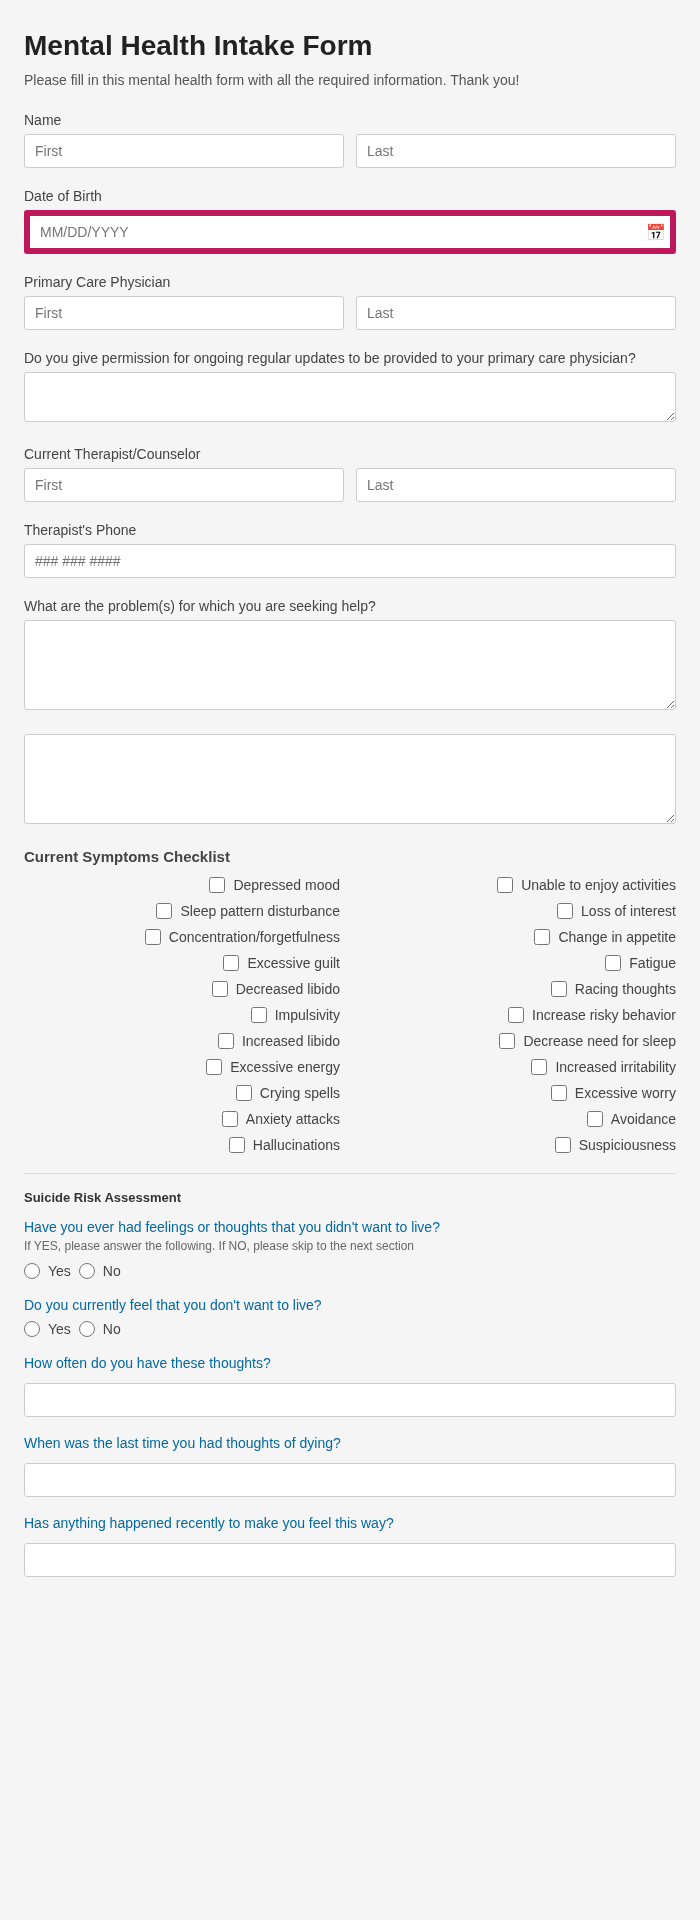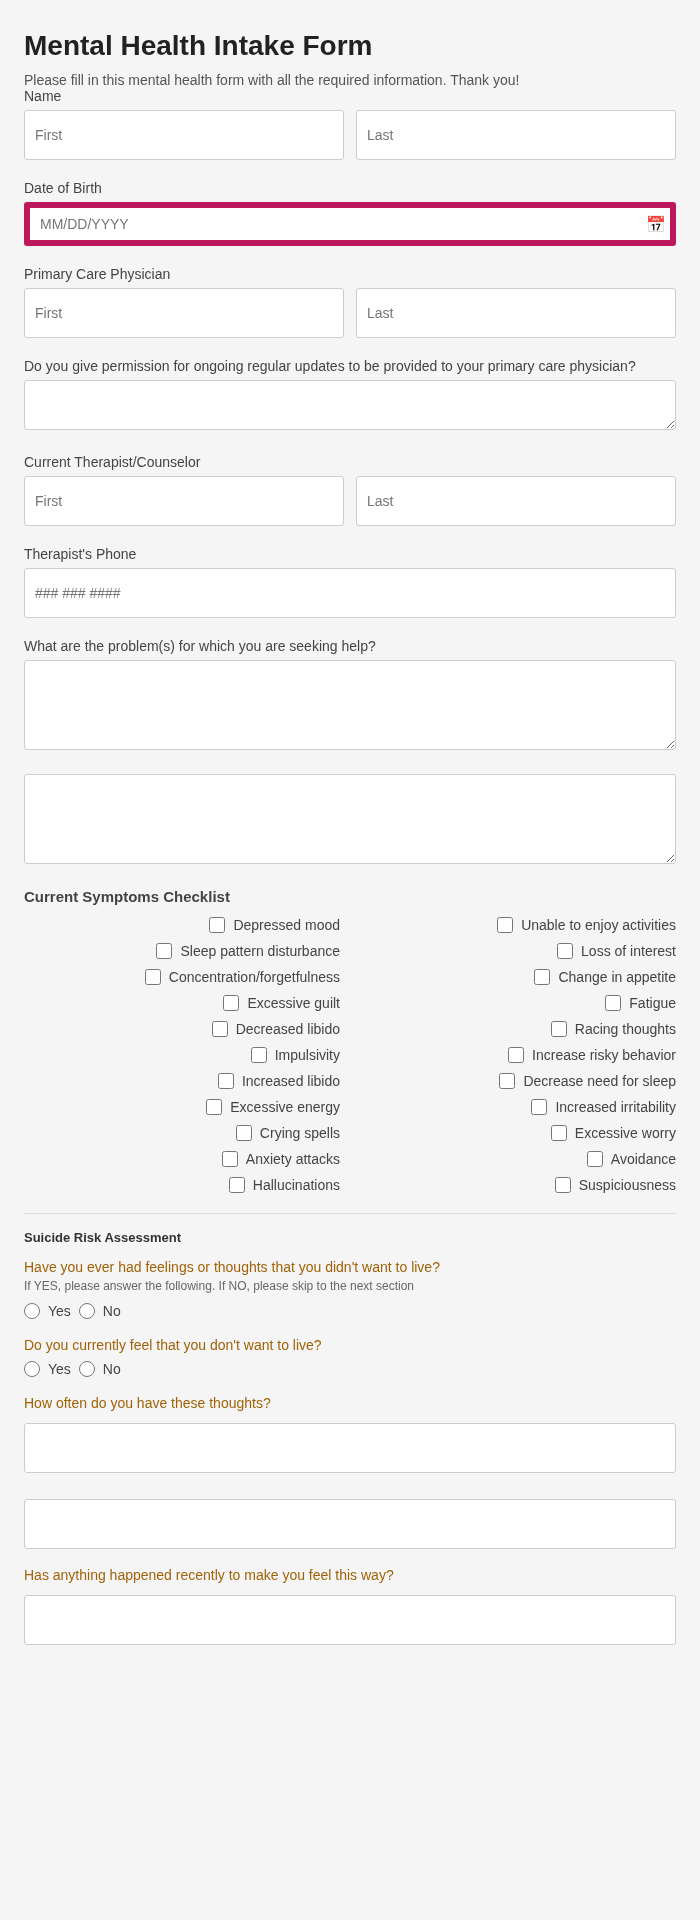"Please fill in this mental" .subtitle { margin-bottom: none -> 24px }
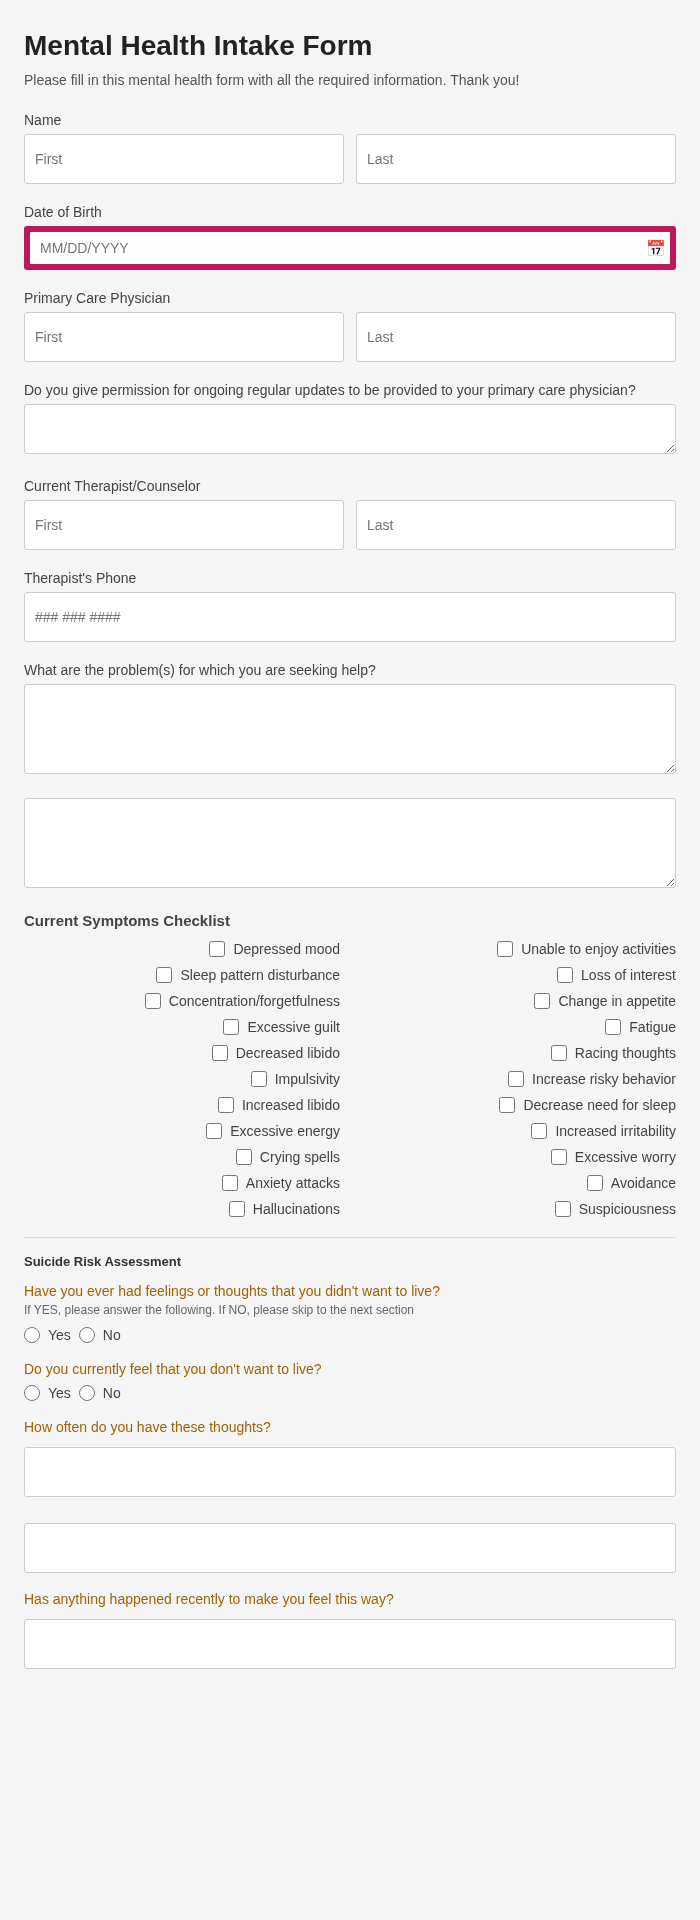"First" input[type="text"], input[type="tel"] { padding: 16px 10px -> 8px 10px }
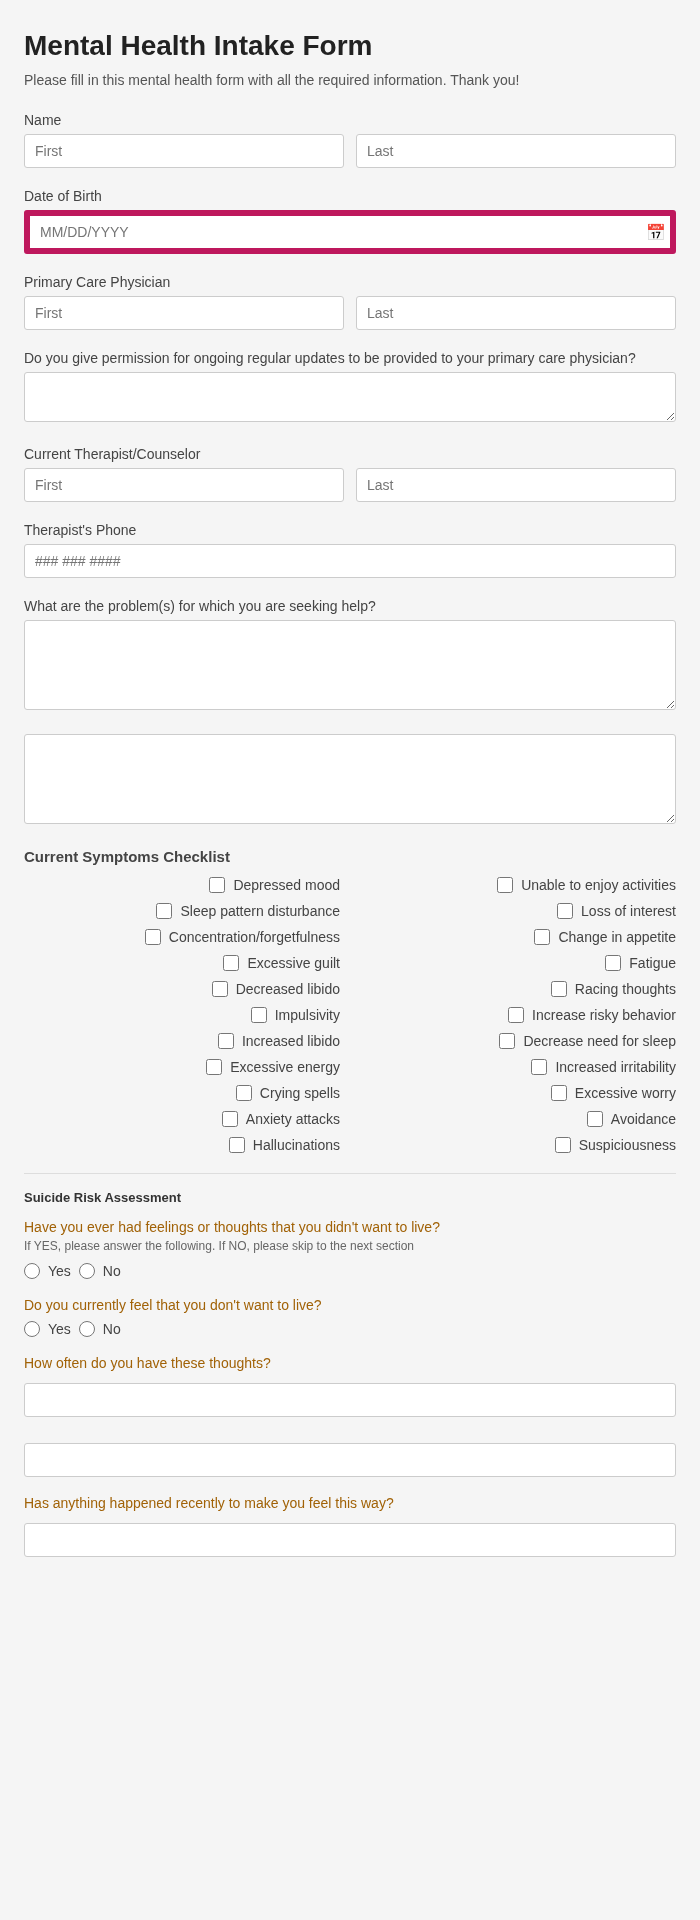"Have you ever had feelings" .question-text { color: #a16207 -> #0369a1 }
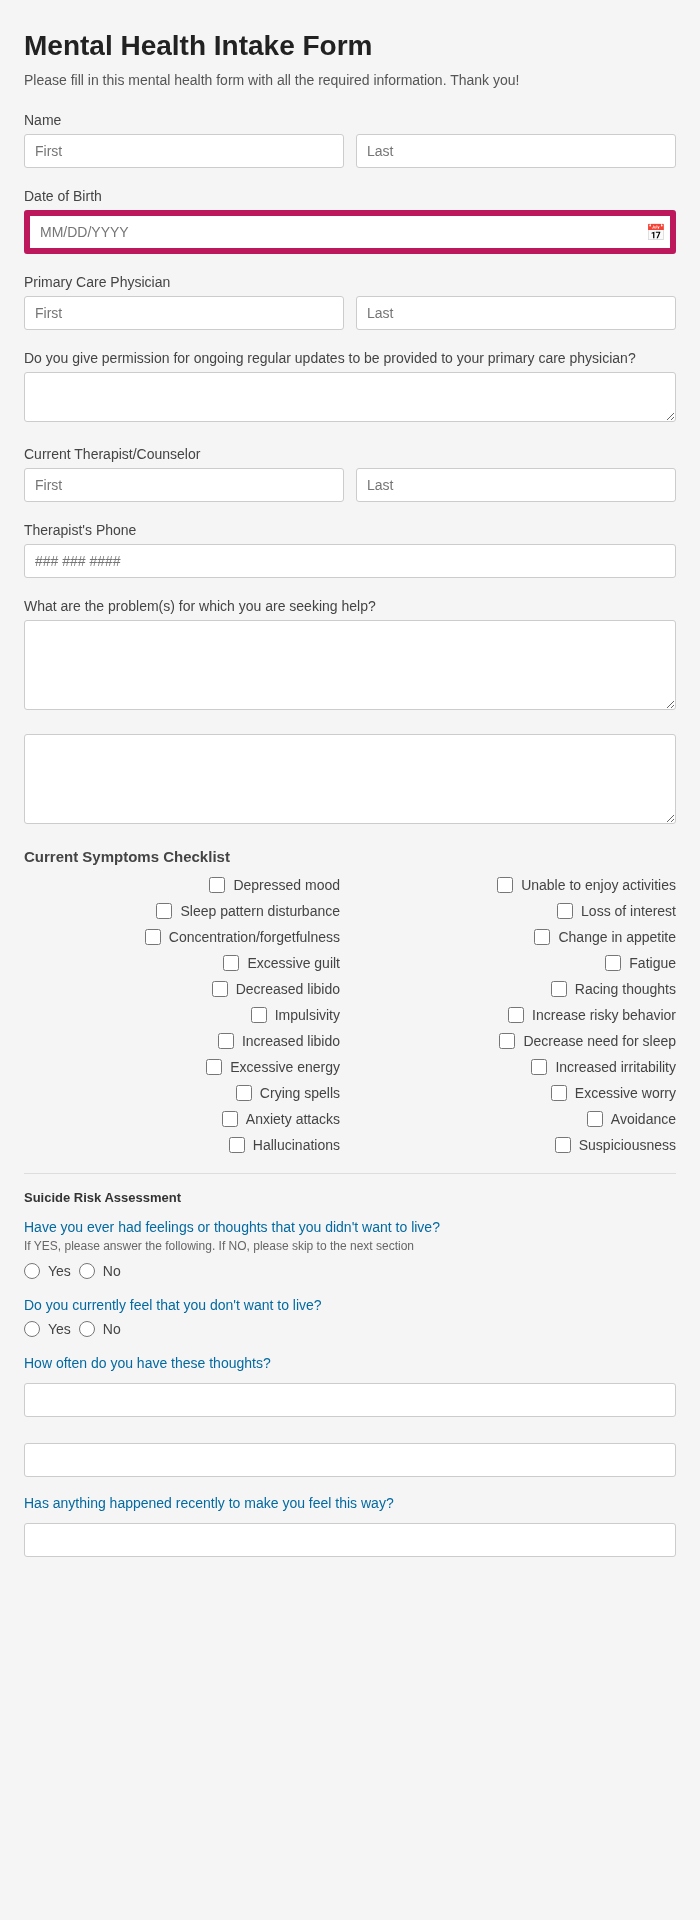"When was the last time" div.question-text { html: none -> <div>When was the last time you had thoughts of dying?</div> }
